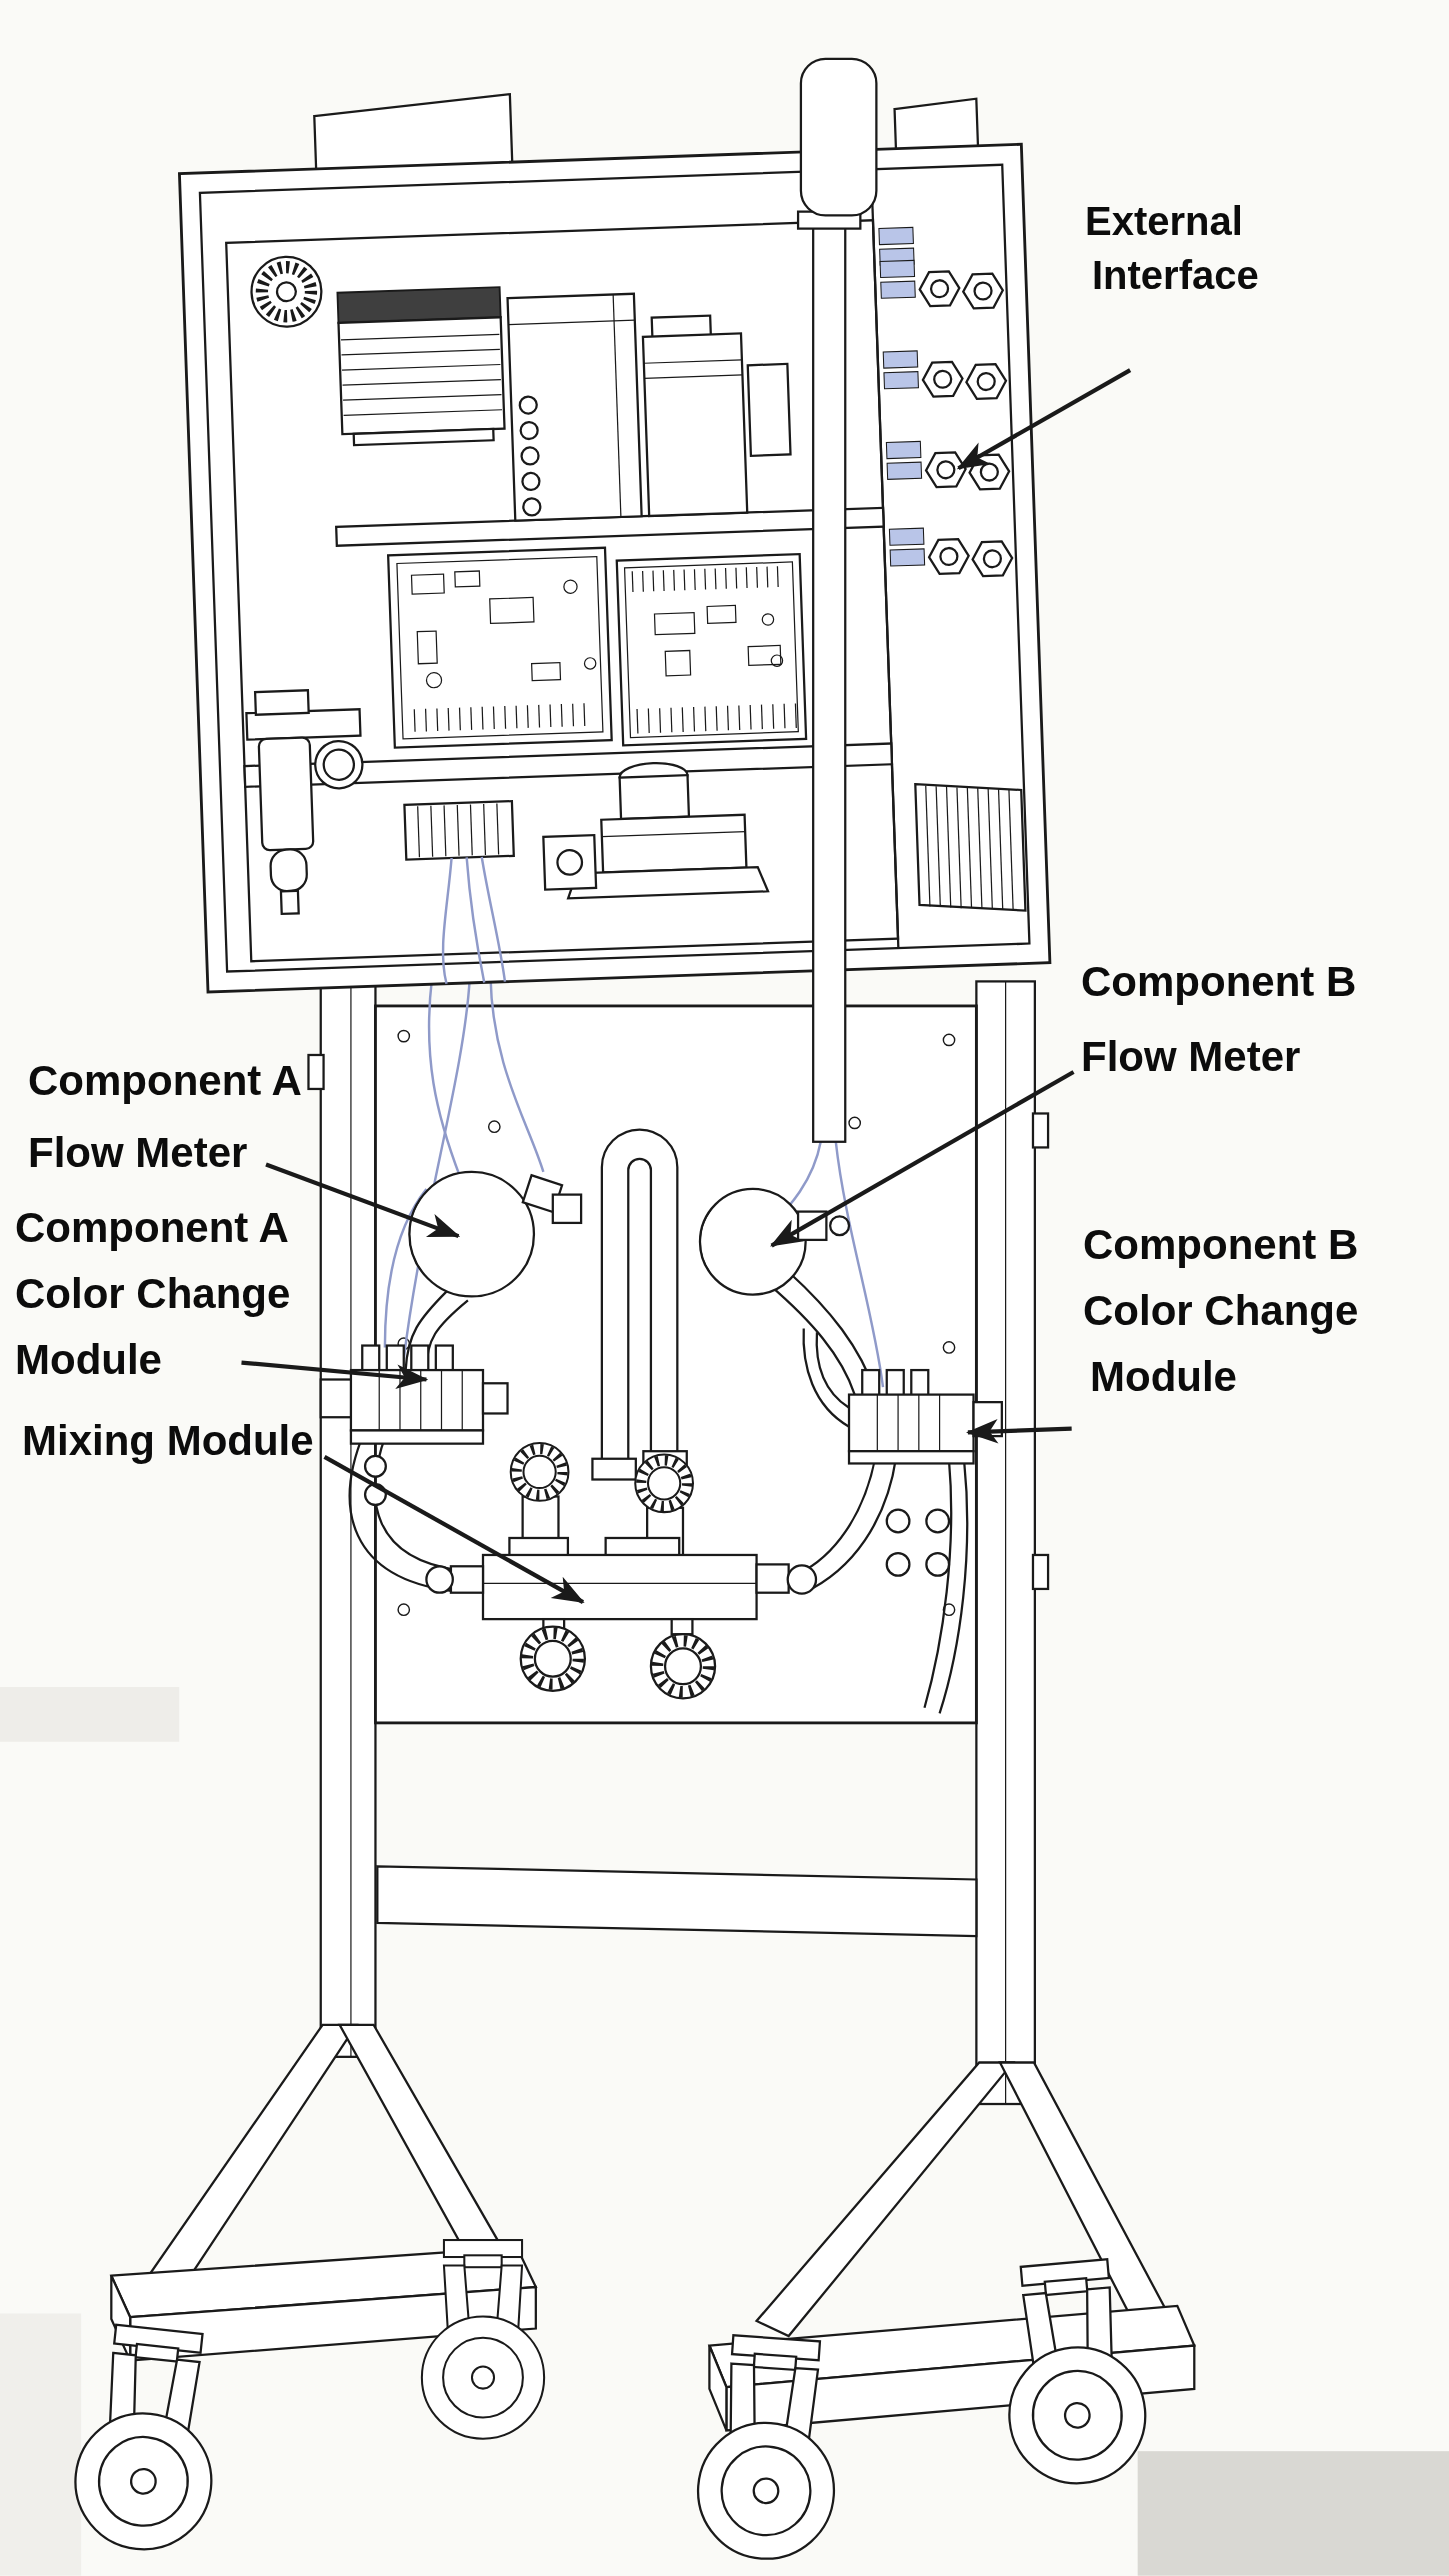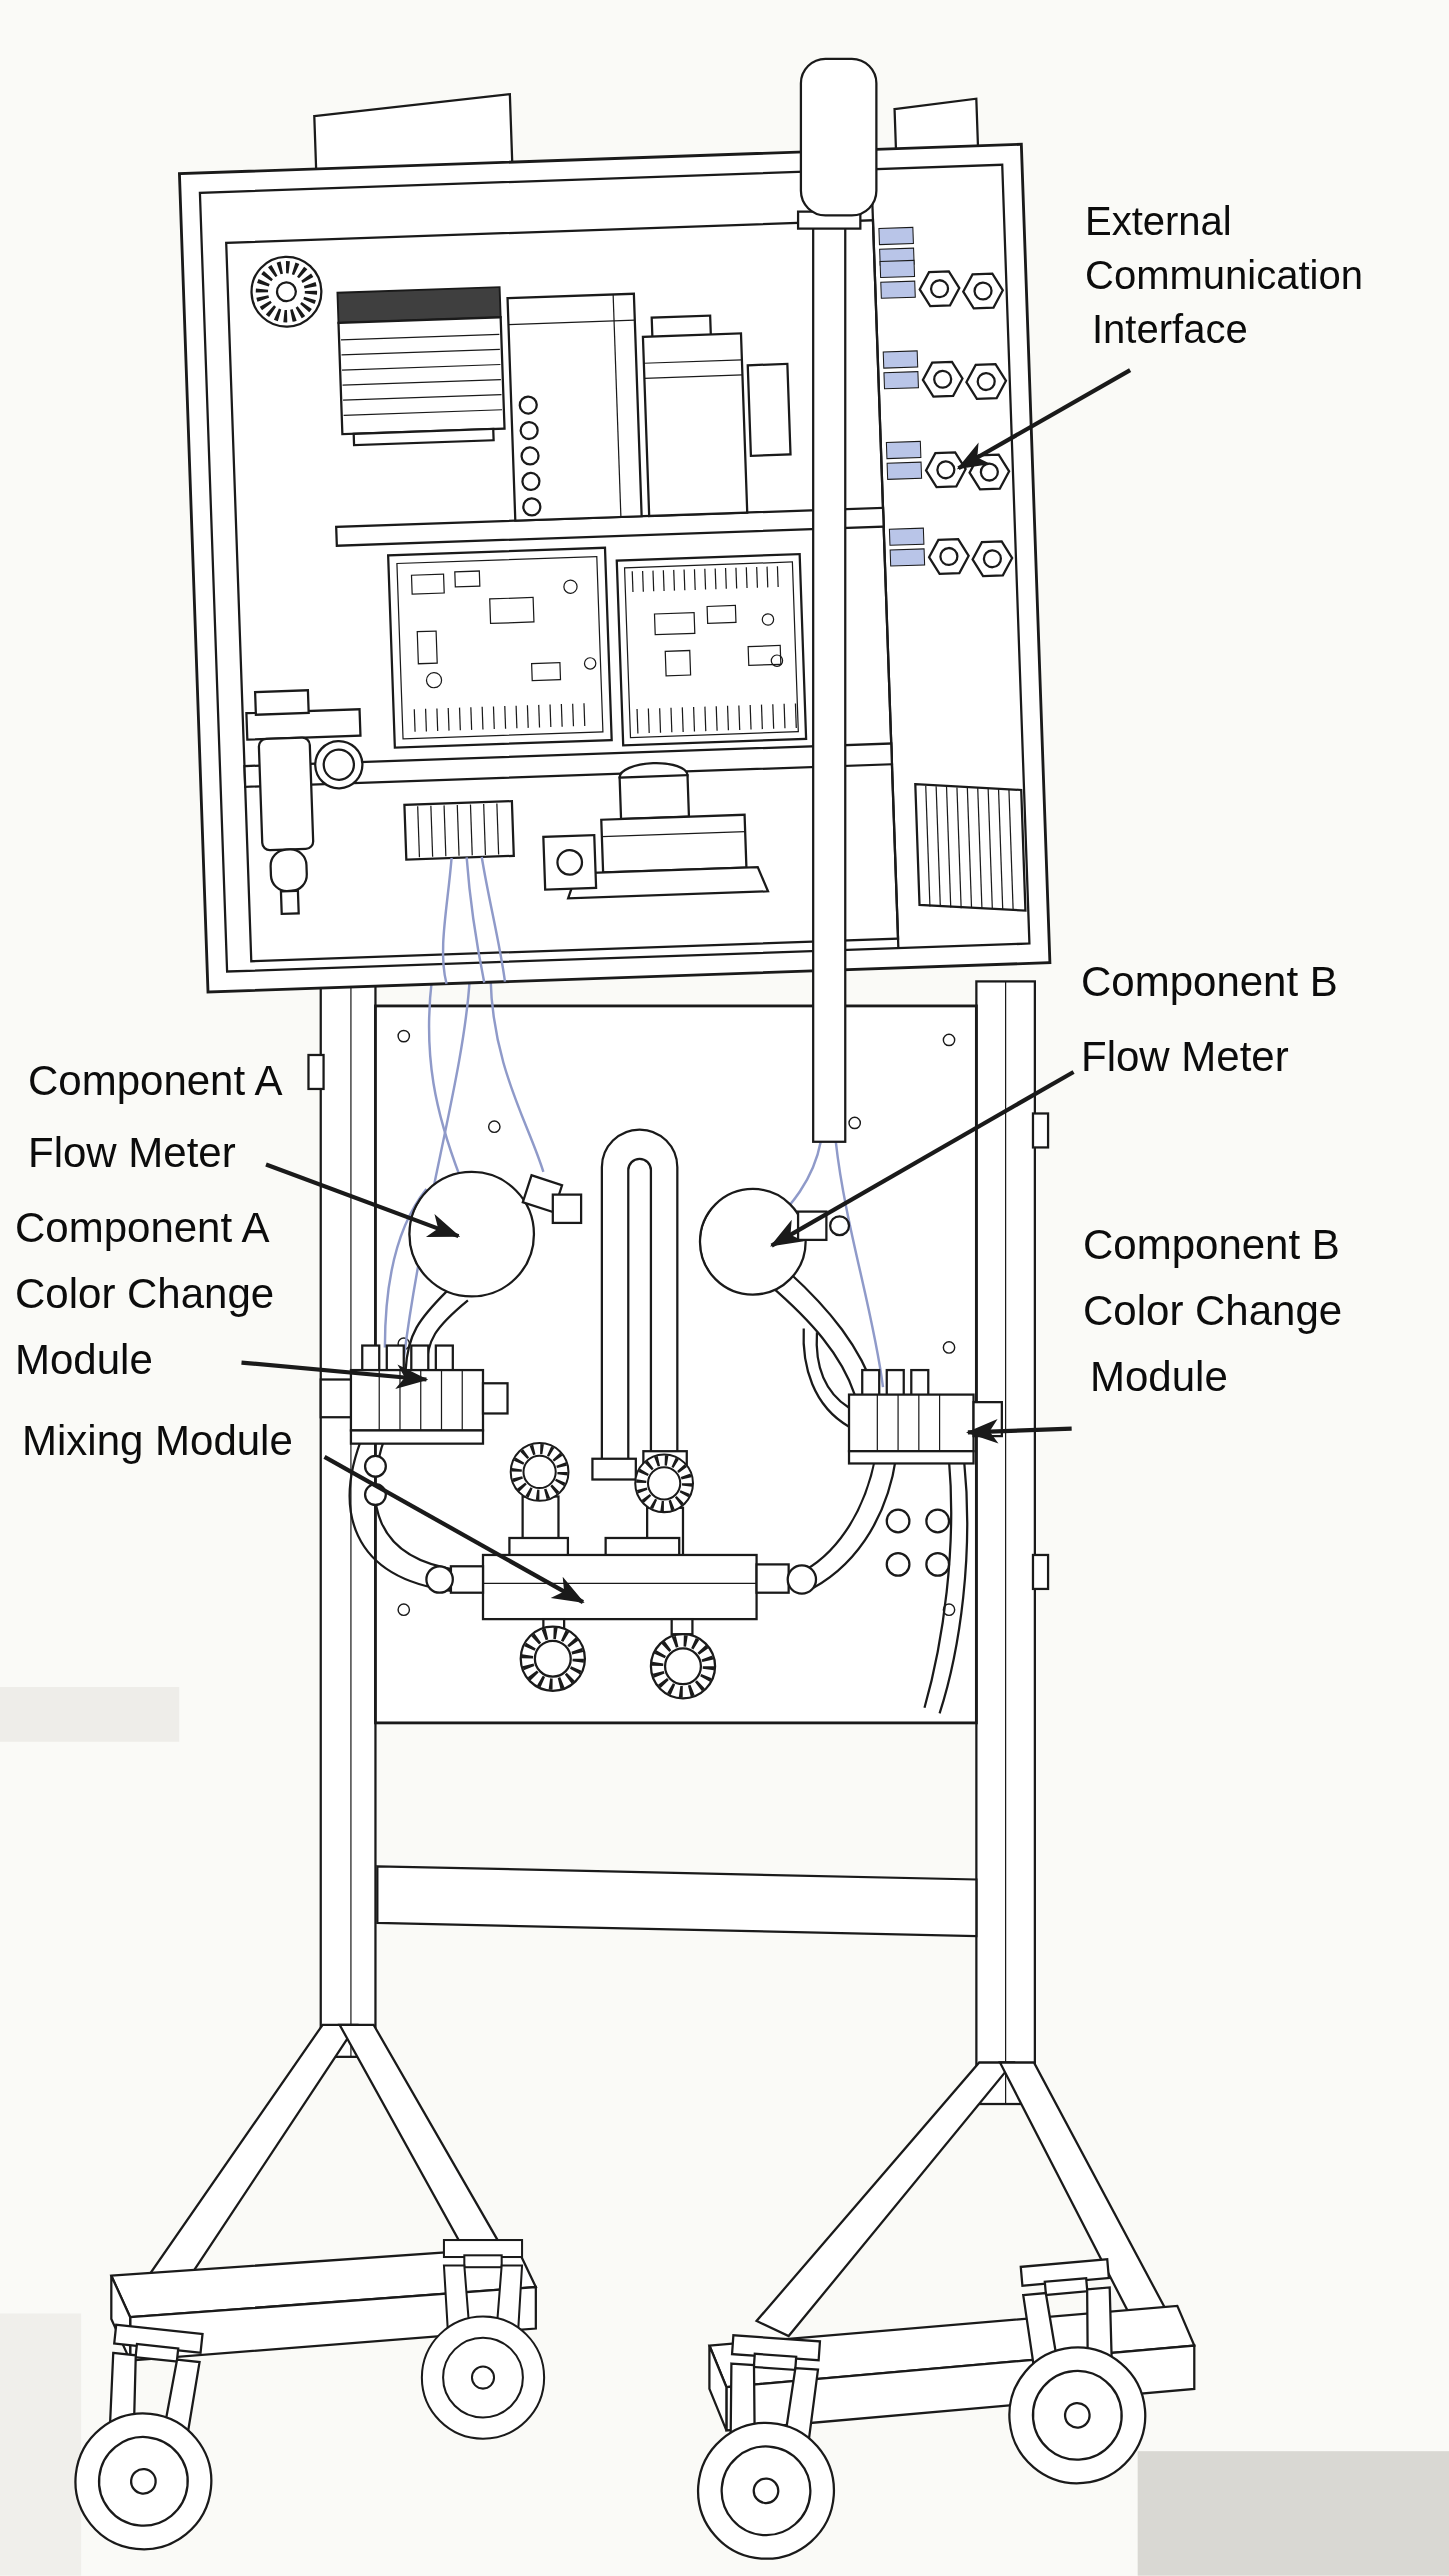"External" .cl { font-weight: none -> bold }
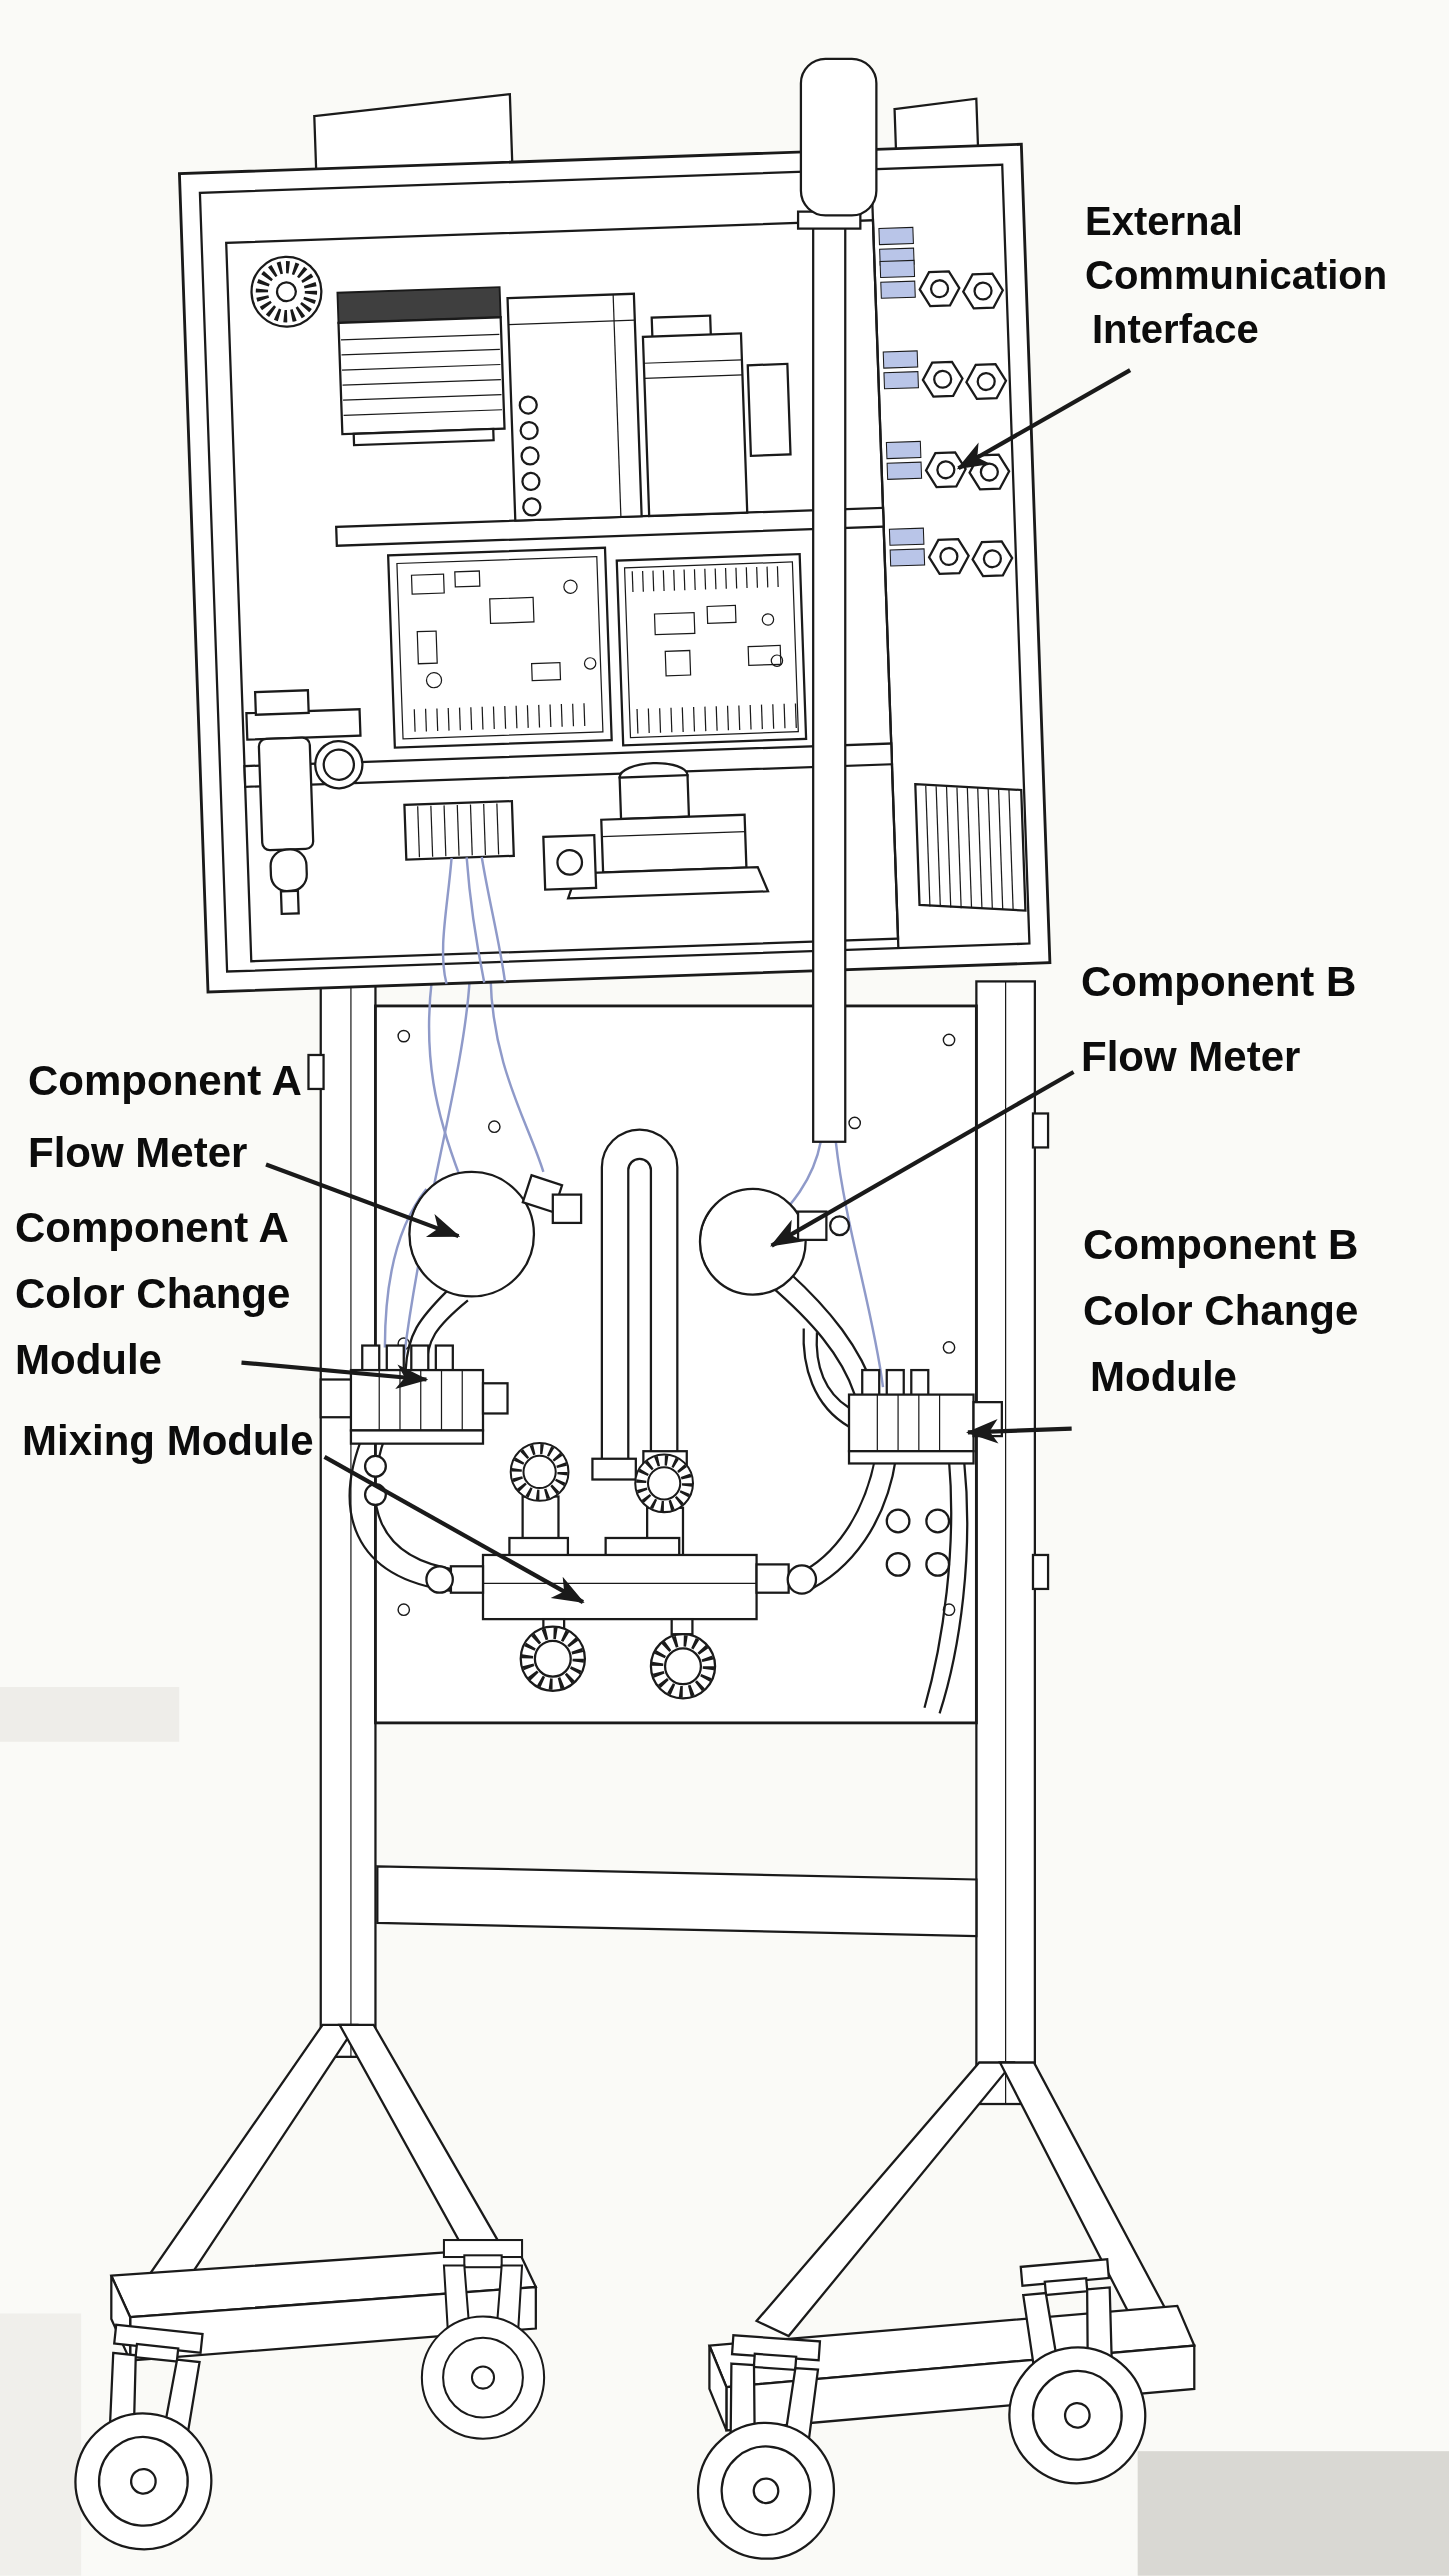"Communication" span.cl { html: <span>Communication</span> -> none }
